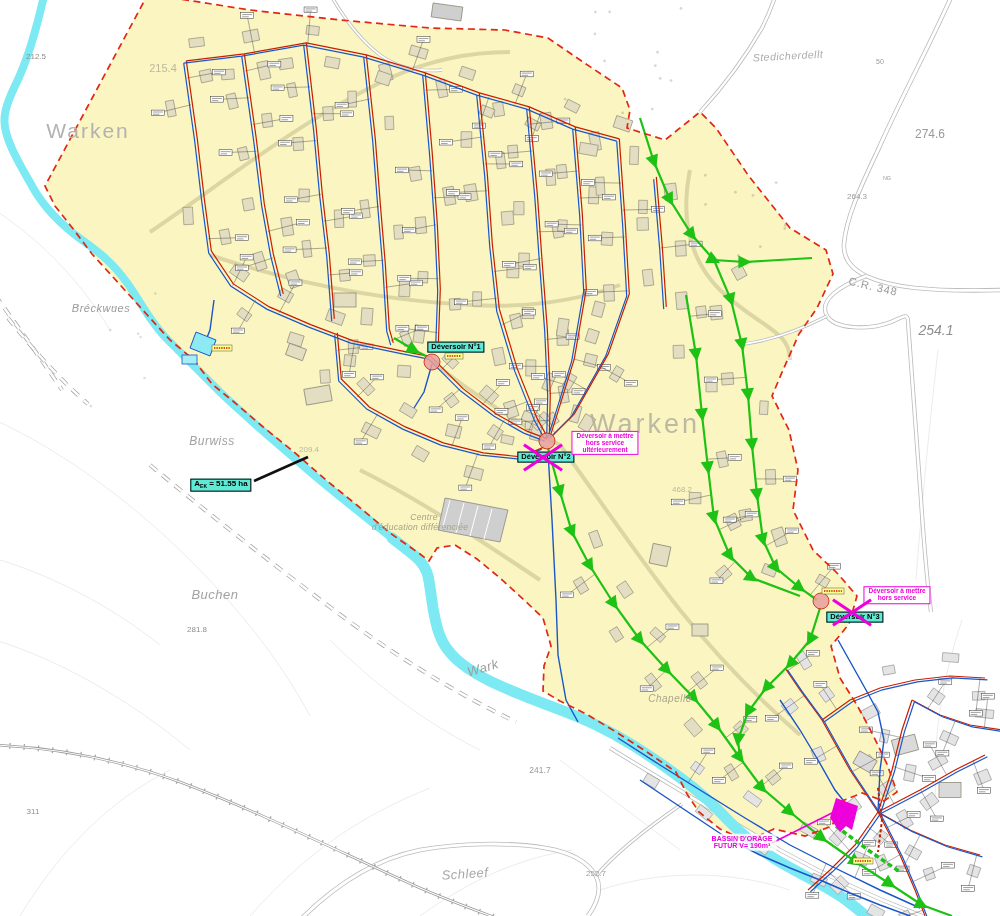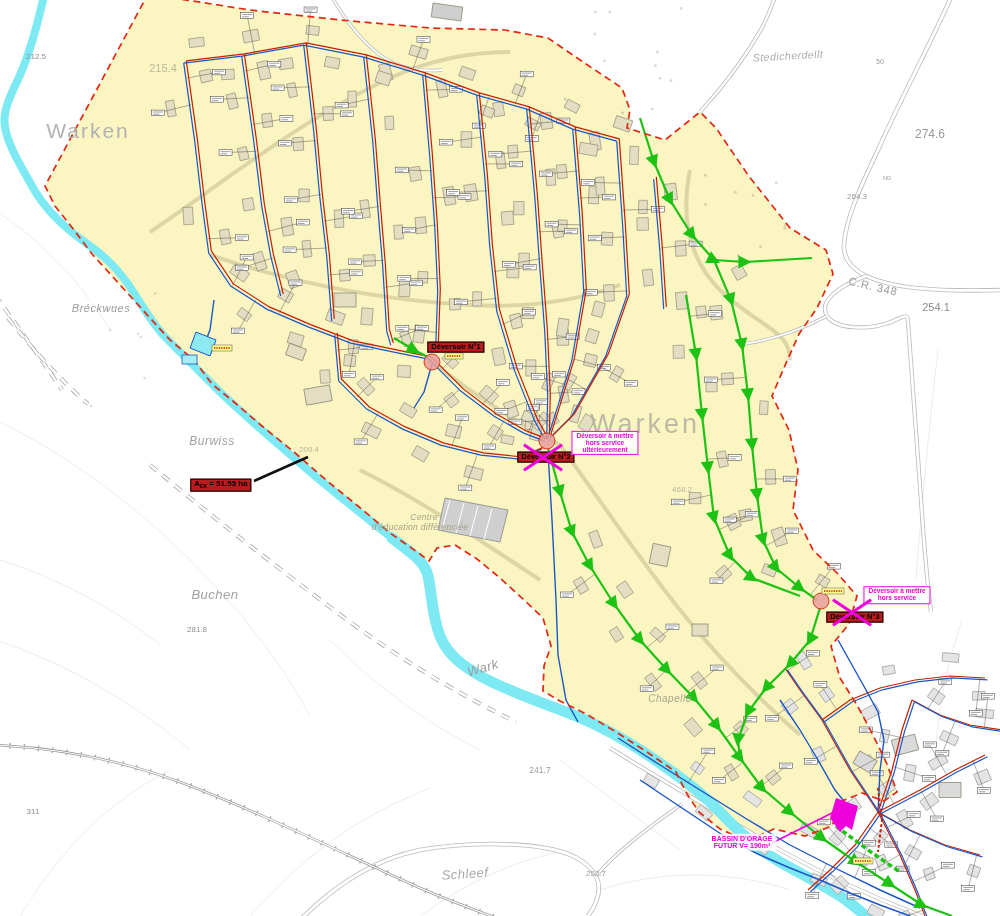"254.1" div.lbl { font-size: 11px -> 14px; font-style: none -> italic; top: 308px -> 330px }
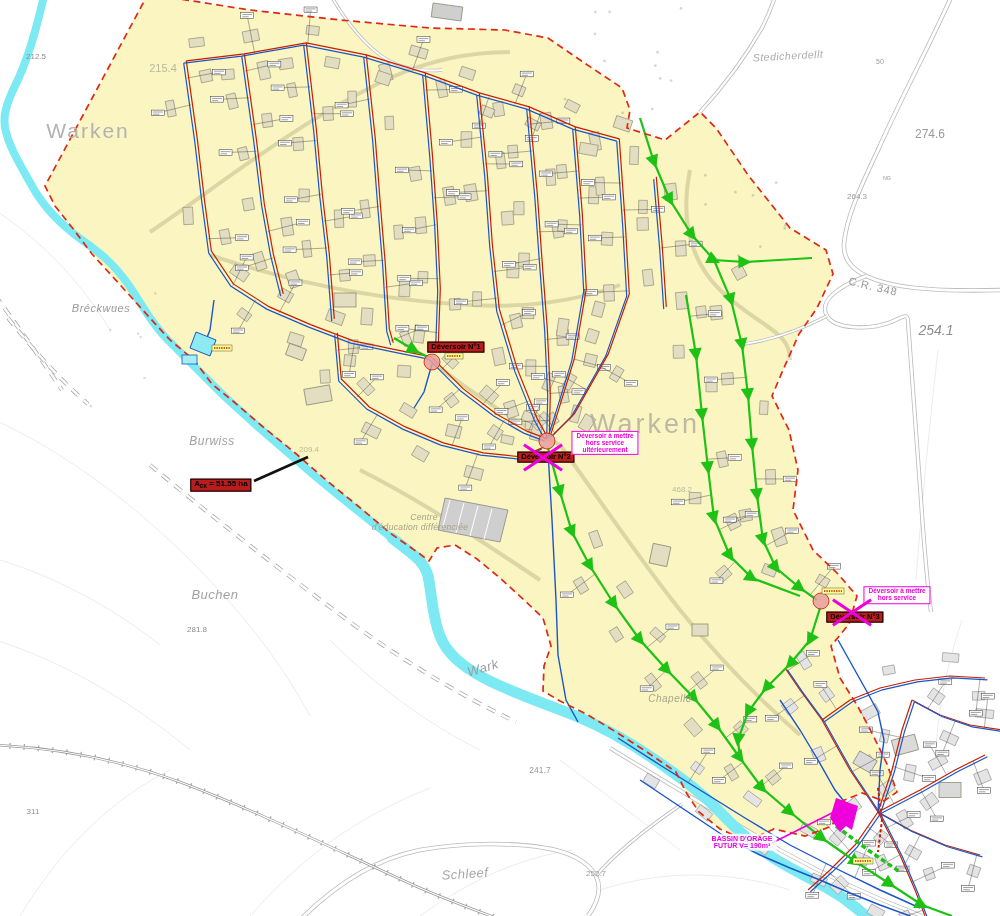"Déversoir N°1" .ybox { background: #b91c1c -> #5eead4 }
